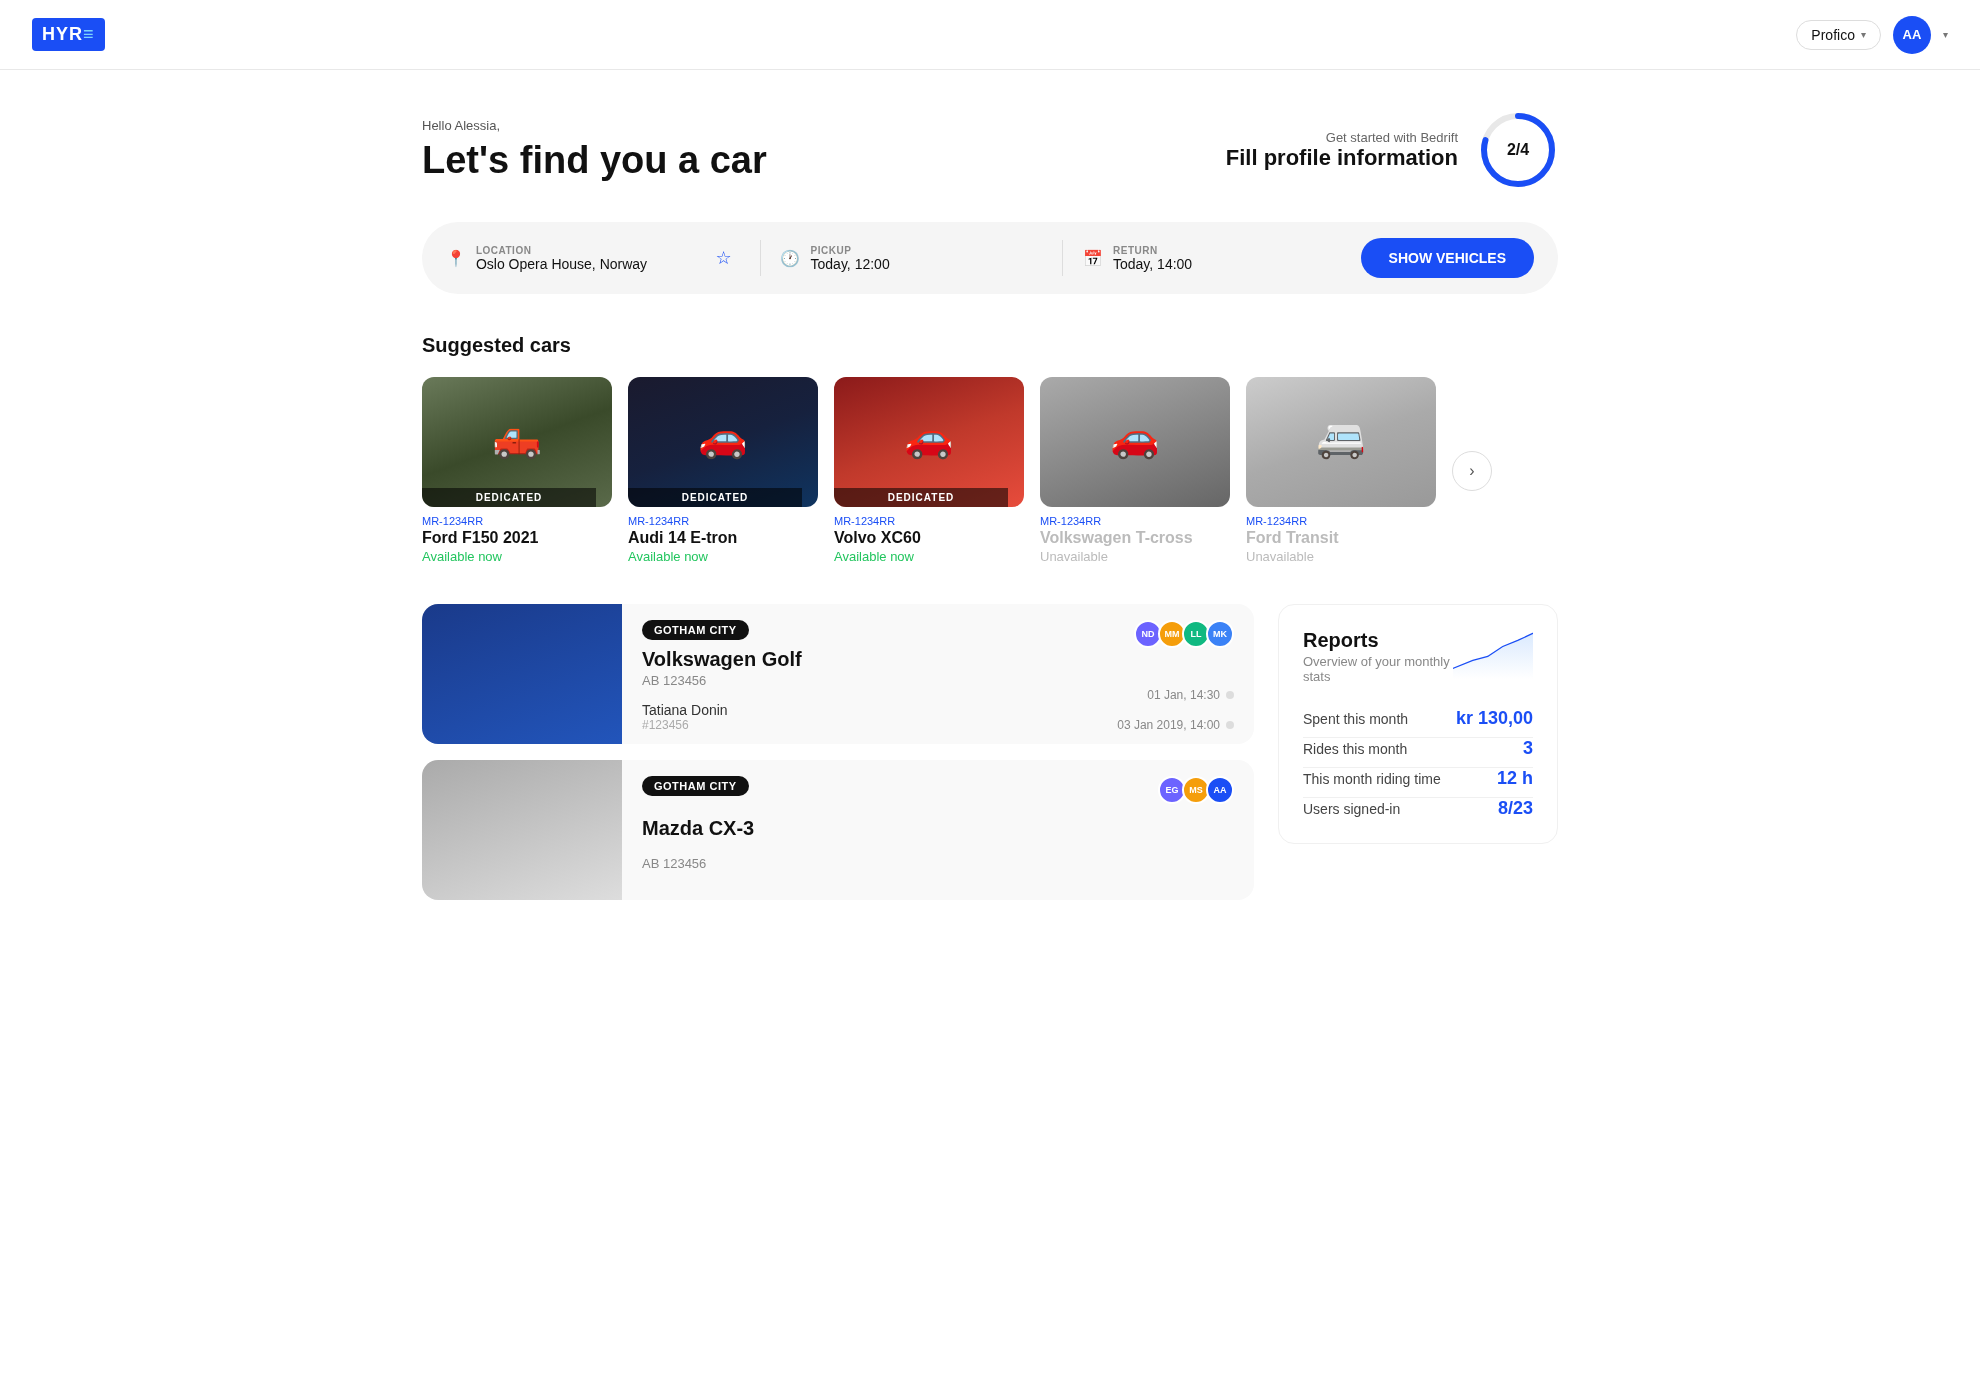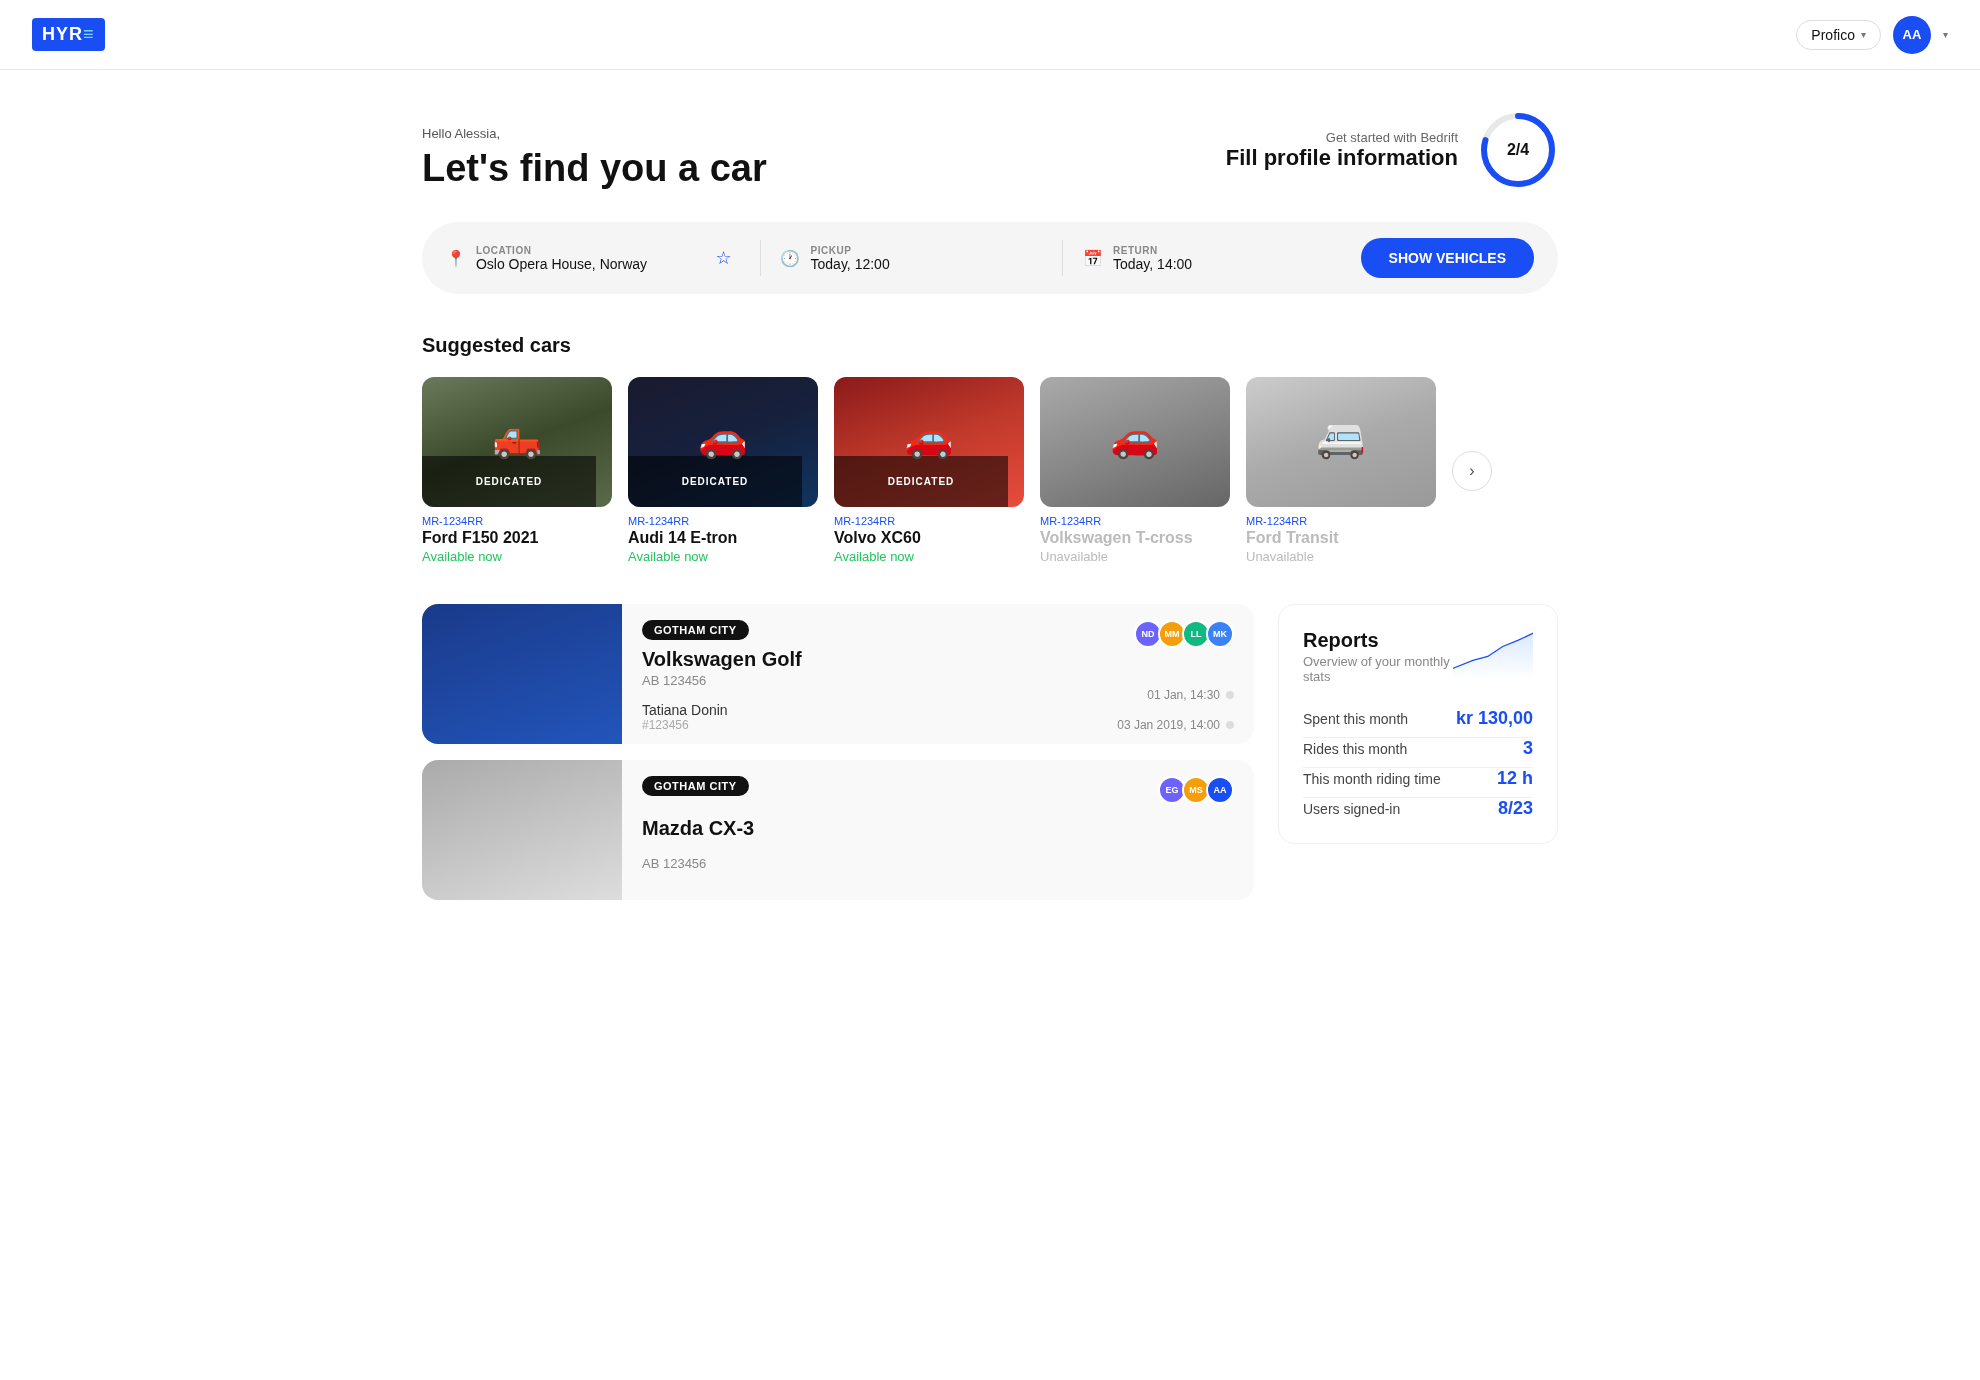"Hello Alessia," .hero { align-items: flex-end -> center }
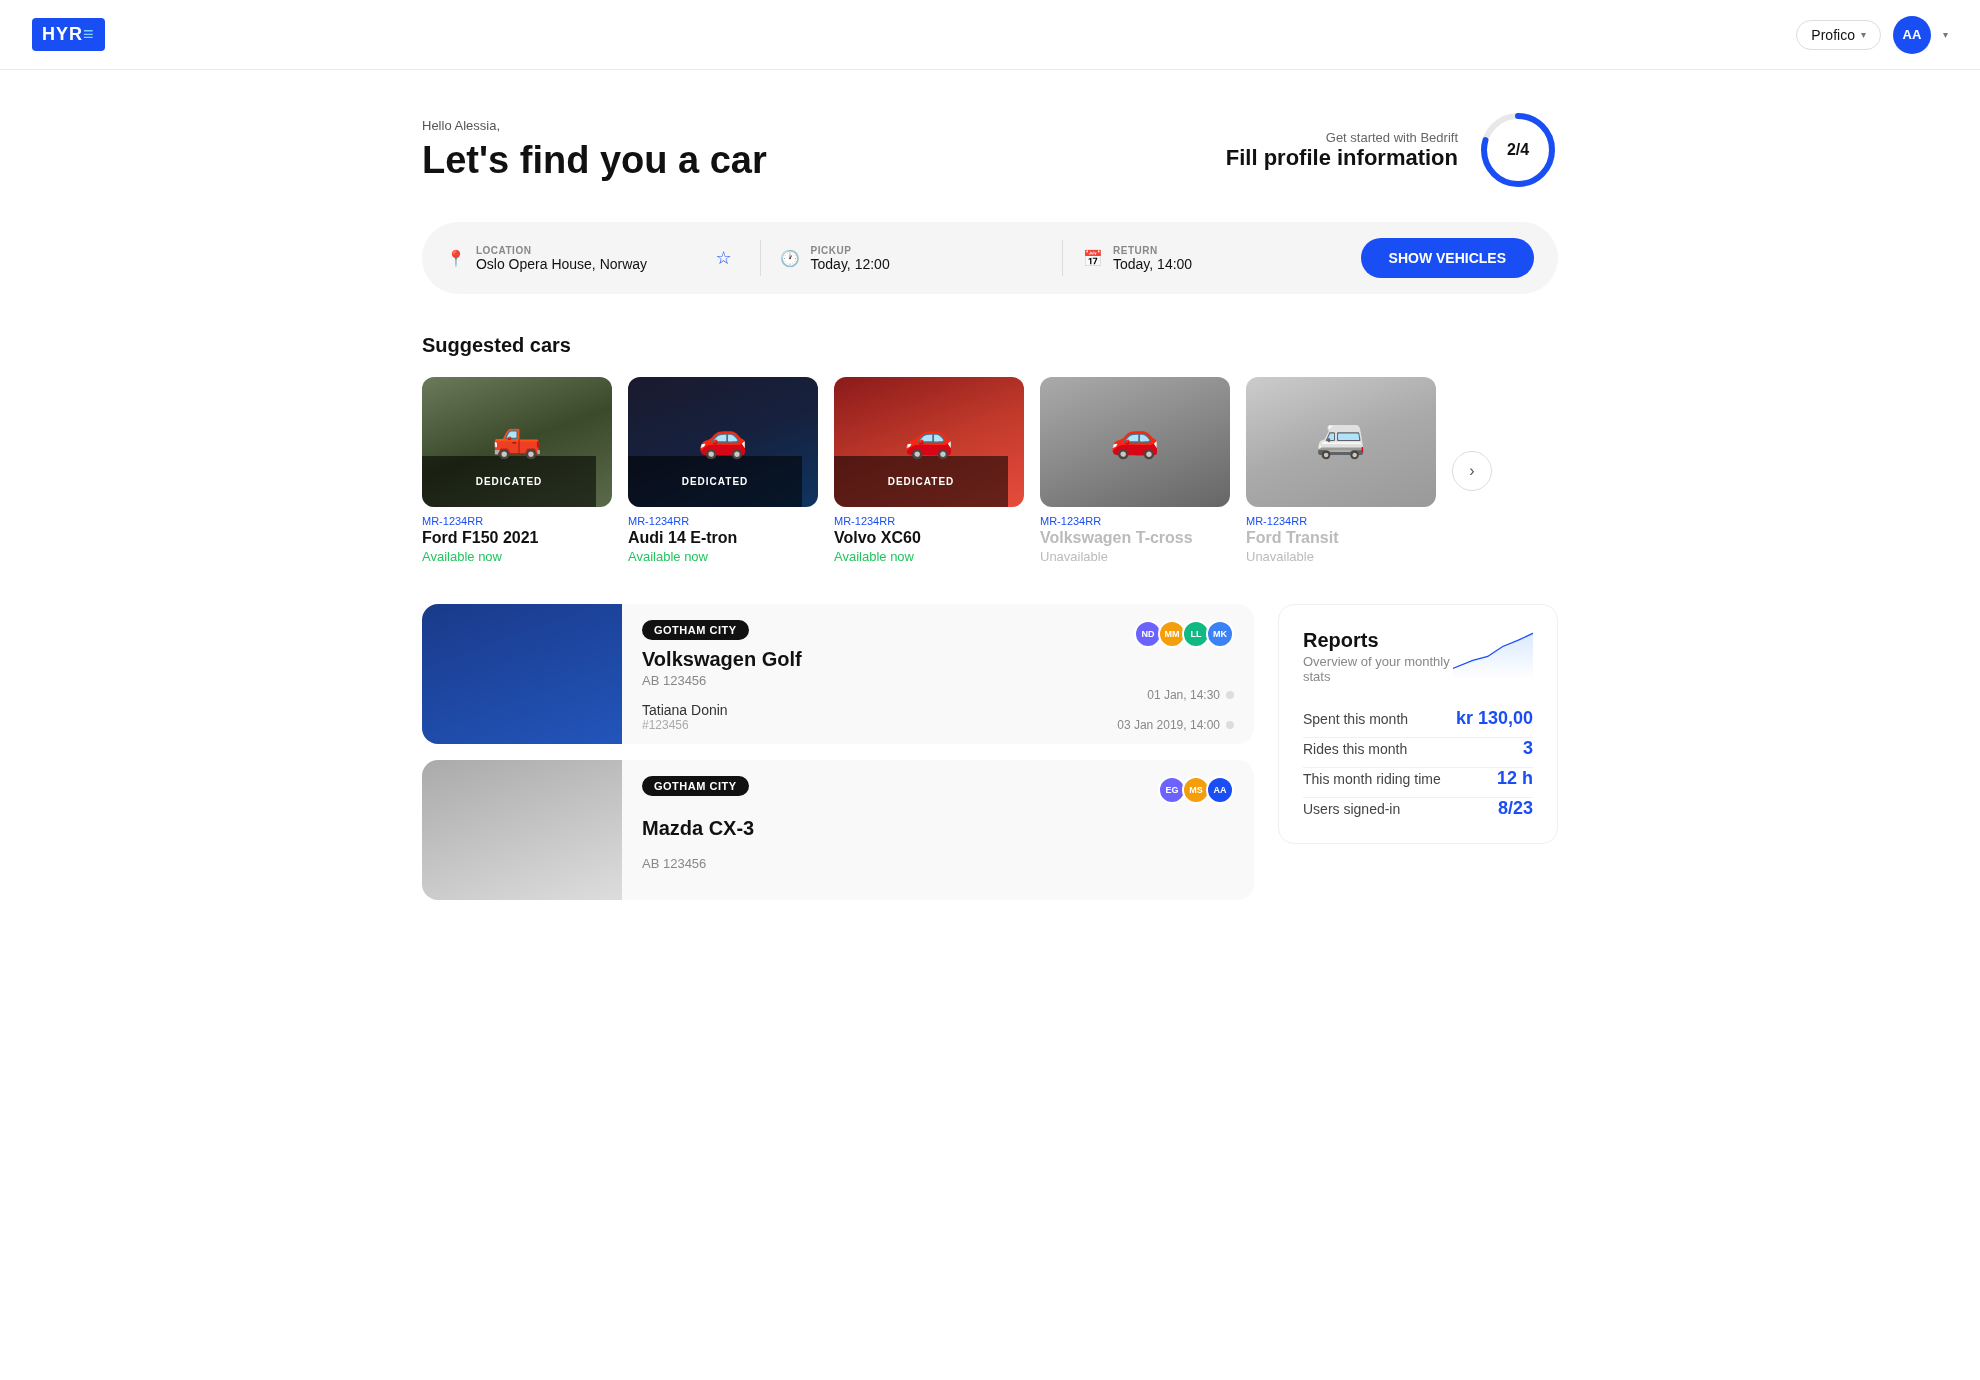"DEDICATED" .dedicated-badge { padding: 20px 0 -> 4px 0 }
